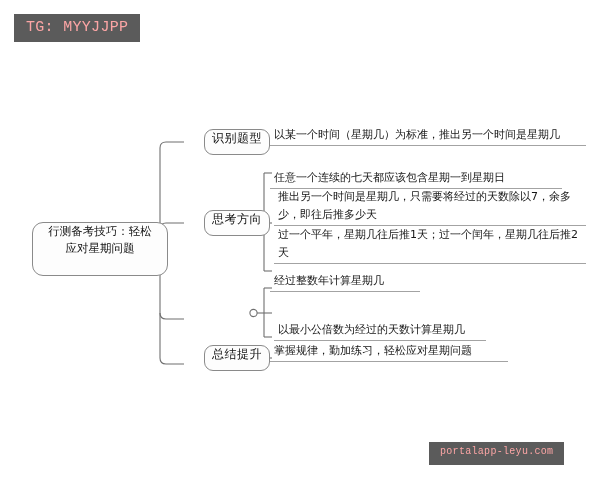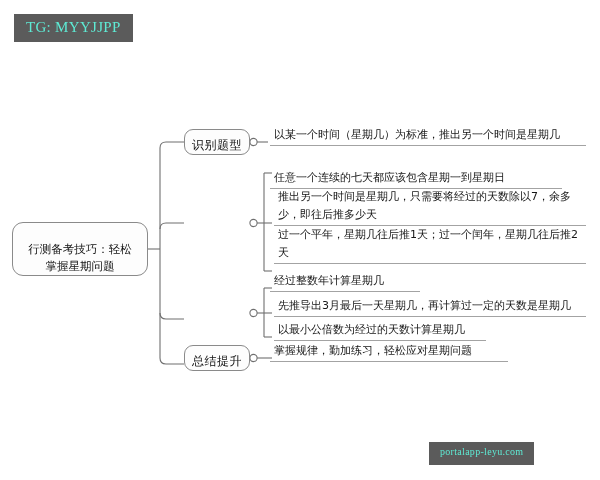"TG: MYYJJPP" .badge { color: #5eead4 -> #fca5a5; font-family: Liberation Serif, serif -> Liberation Mono, monospace }
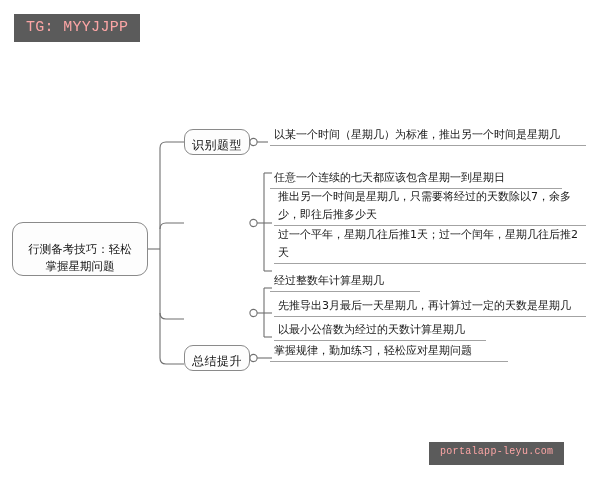"识别题型" .node { align-items: flex-end -> flex-start; margin-left: none -> 20px }
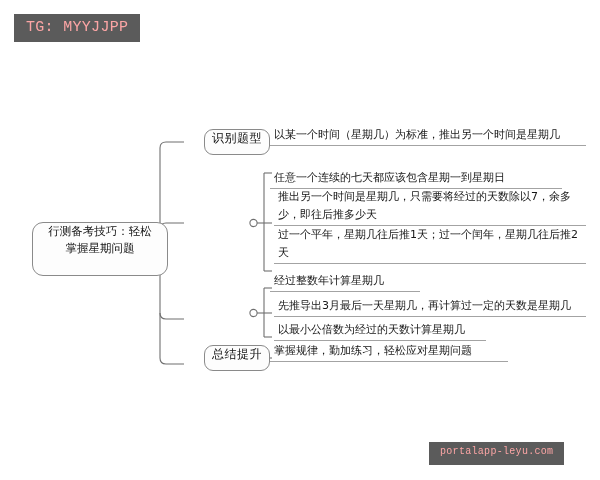"思考方向" div.node { html: none -> <div> <span>思考方向</span> </div> }
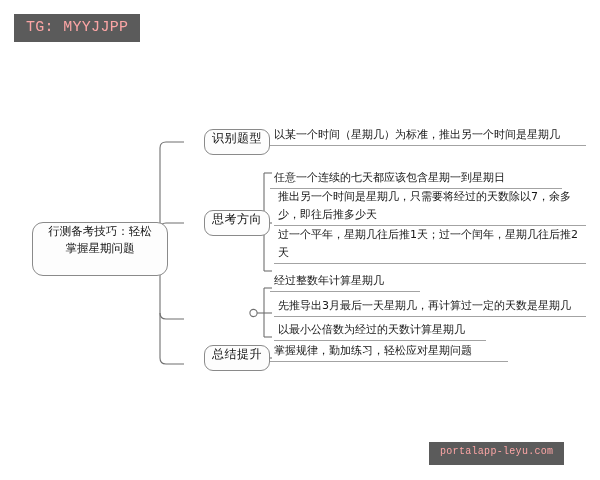"行测备考技巧：轻松掌握星期问题" span { text: 掌握 -> 应对 }
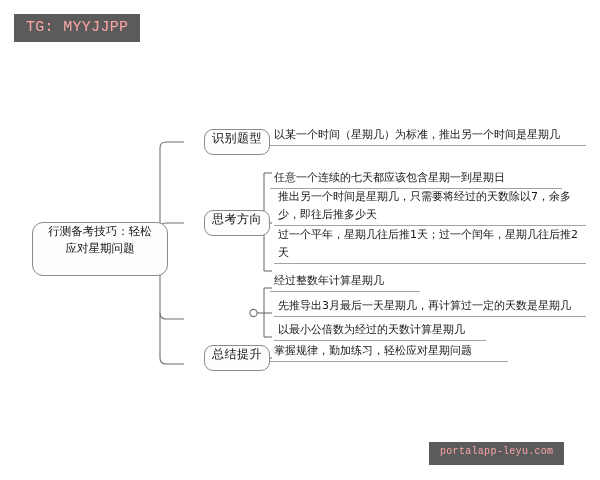"先推导出3月最后一天星期几，再计算过一定的天数是星期几" div.leaf { html: <div>先推导出3月最后一天星期几，再计算过一定的天数是星期几</div> -> none }
